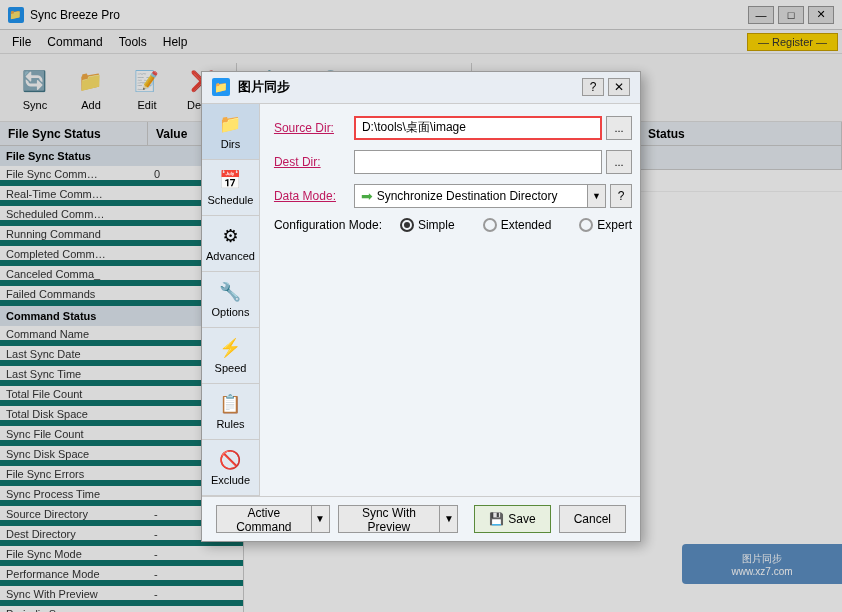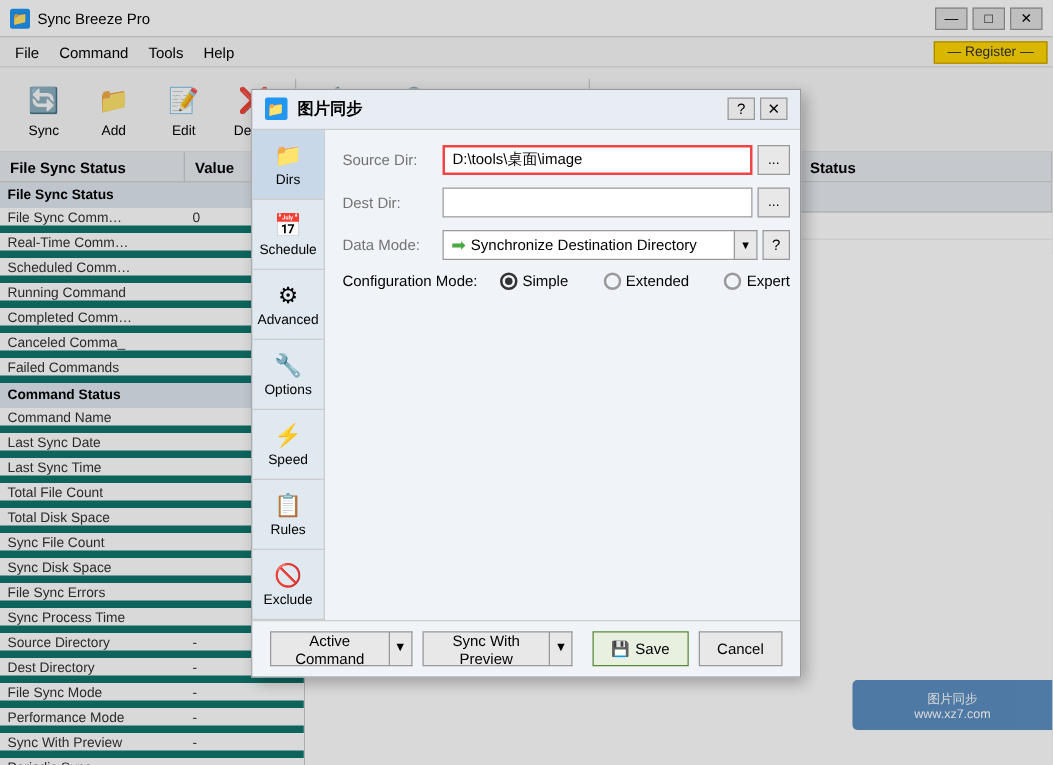"Source Dir:" .form-label { color: #737373 -> #be185d; text-decoration: none -> underline }
